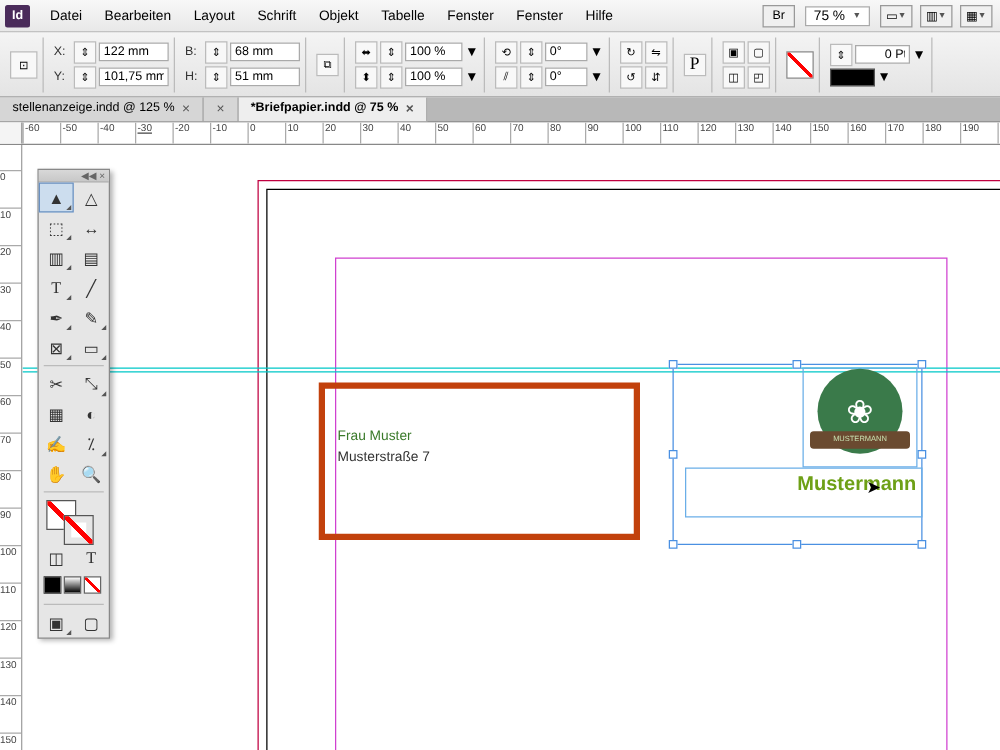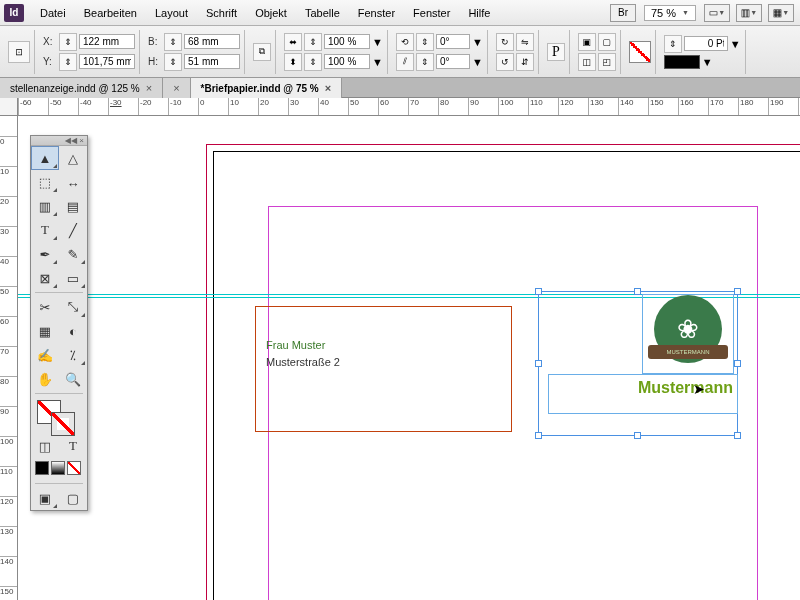"stellenanzeige.indd @ 125 %" .doctab { align-items: flex-end -> flex-start; padding: 16px 10px -> 3px 10px }
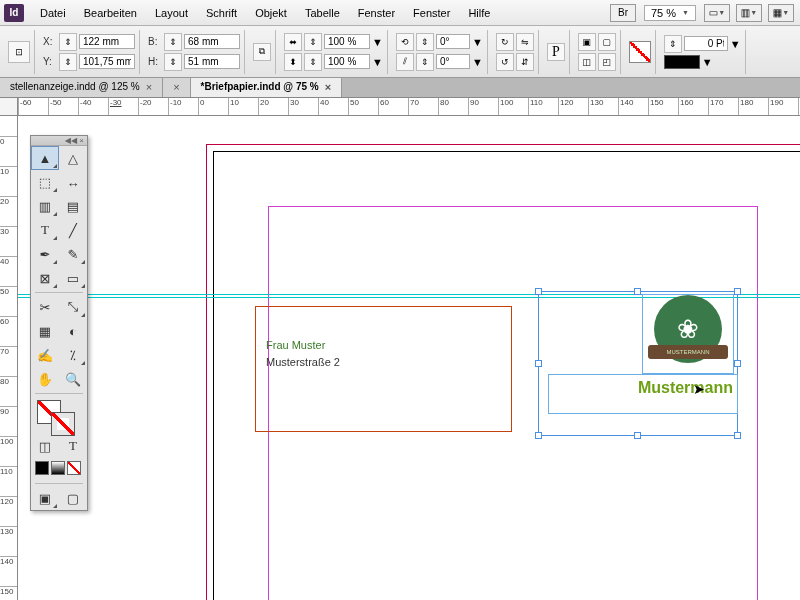"Frau Muster" .addr-frame { border: 1px solid #c2410c -> 5px solid #c2410c }
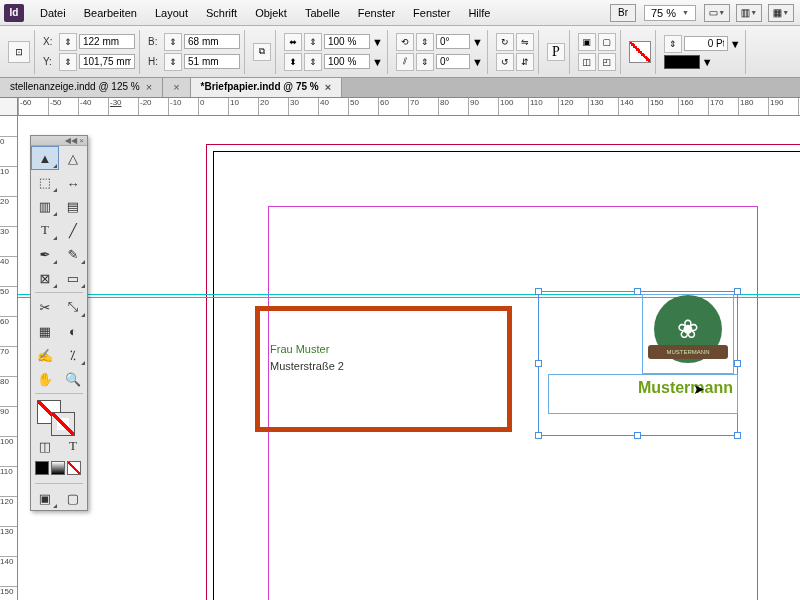"Musterstraße 2" div { text: 2 -> 7 }
